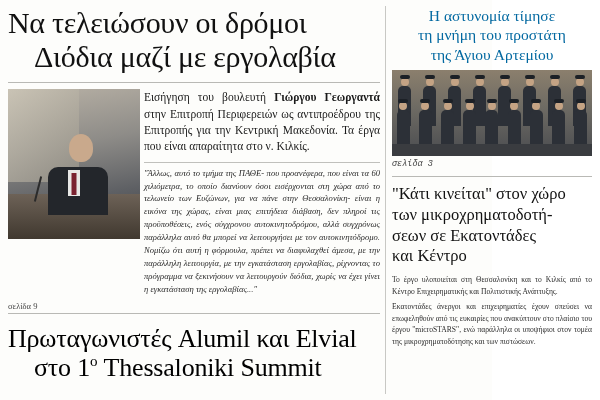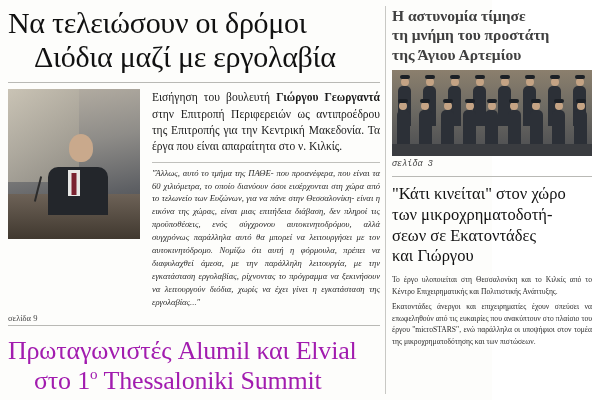"Η αστυνομία τίμησε" .headline-r1 { color: #404040 -> #0369a1; font-weight: 700 -> 400; text-align: left -> center }
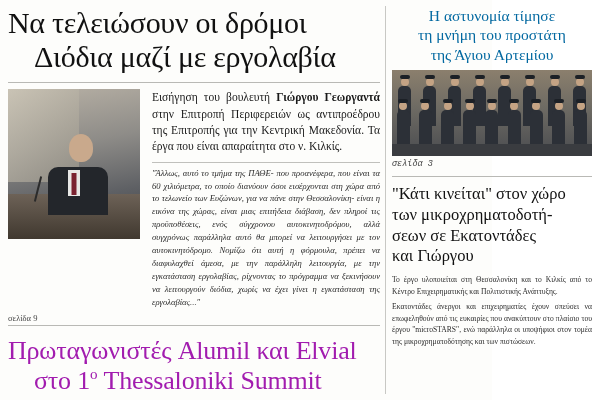"Εισήγηση του βουλευτή Γιώργου Γεωργαντά" .story1 { gap: 12px -> 4px }
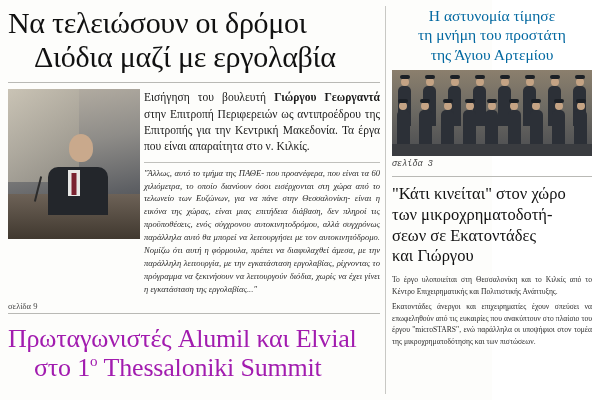"και Γιώργου" span { text: Γιώργου -> Κέντρο }
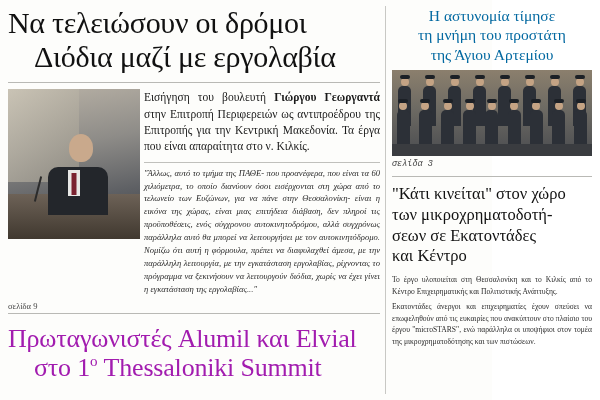"Πρωταγωνιστές Alumil και Elvial" .headline-2 { color: #a21caf -> #000000 }
